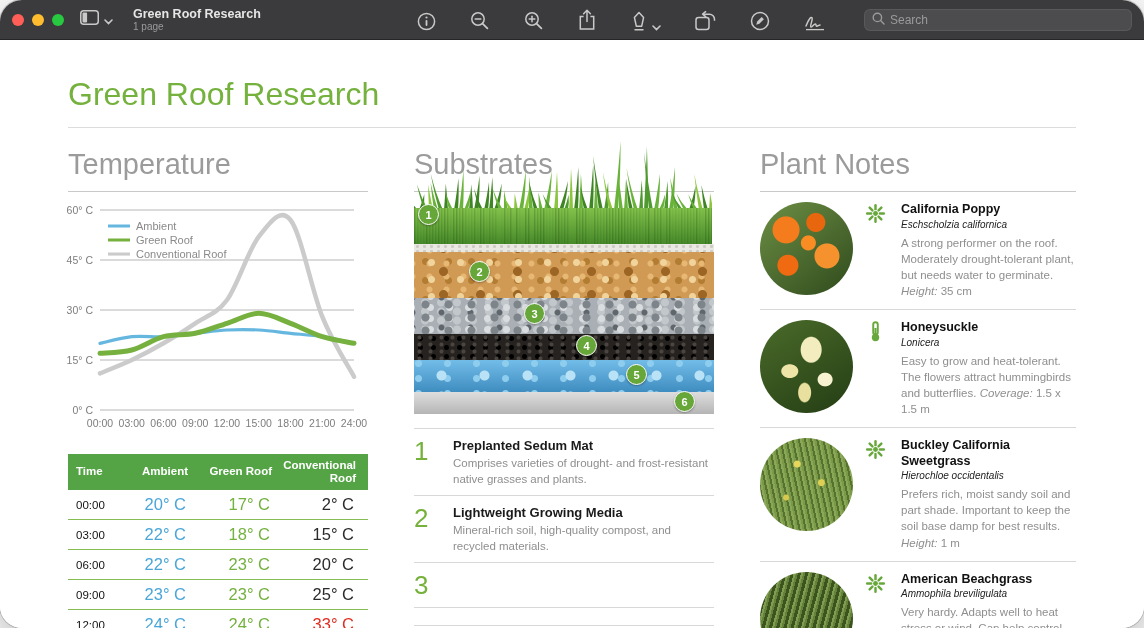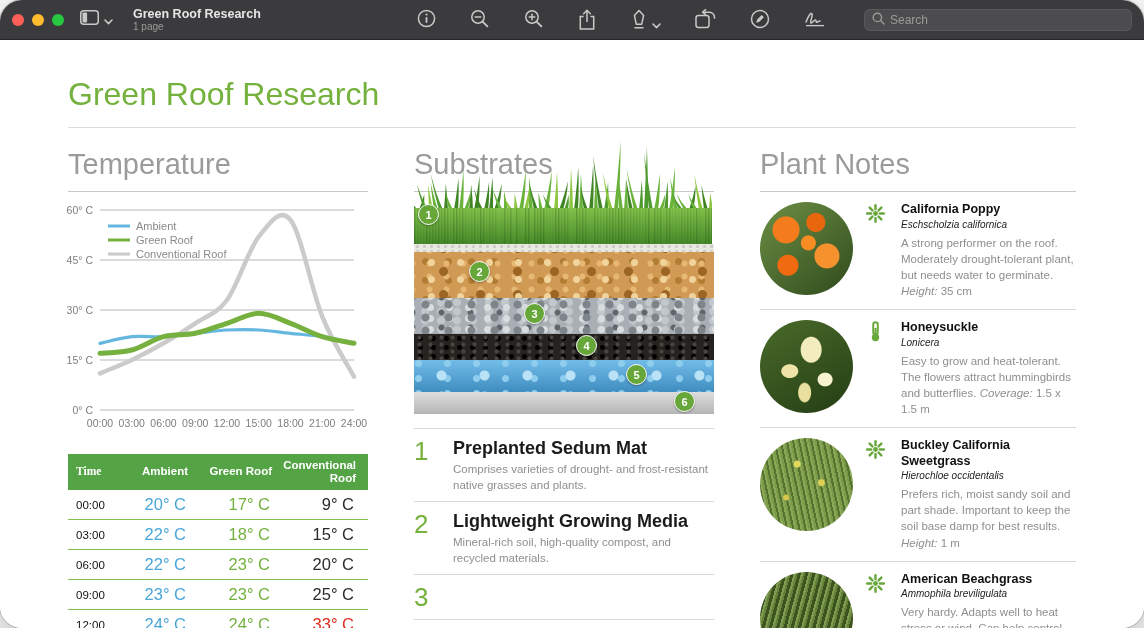"Search" .tools { align-items: flex-start -> flex-end }
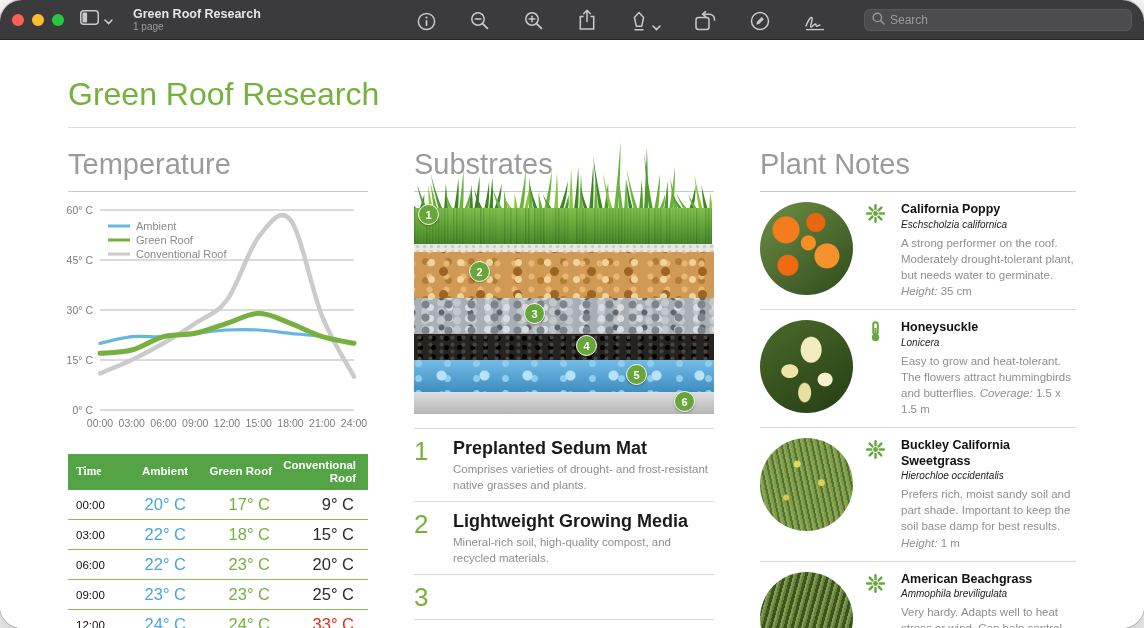"Preplanted Sedum Mat" .sub-title { font-size: 18px -> 13px }
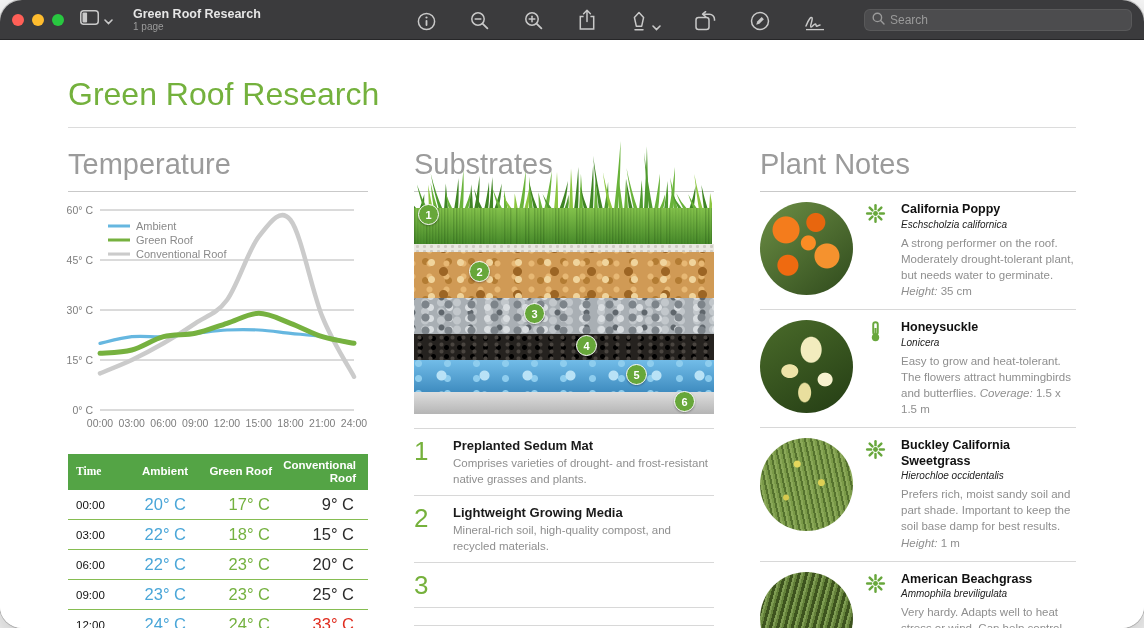"Time" .th.first { font-family: Liberation Serif, serif -> none }
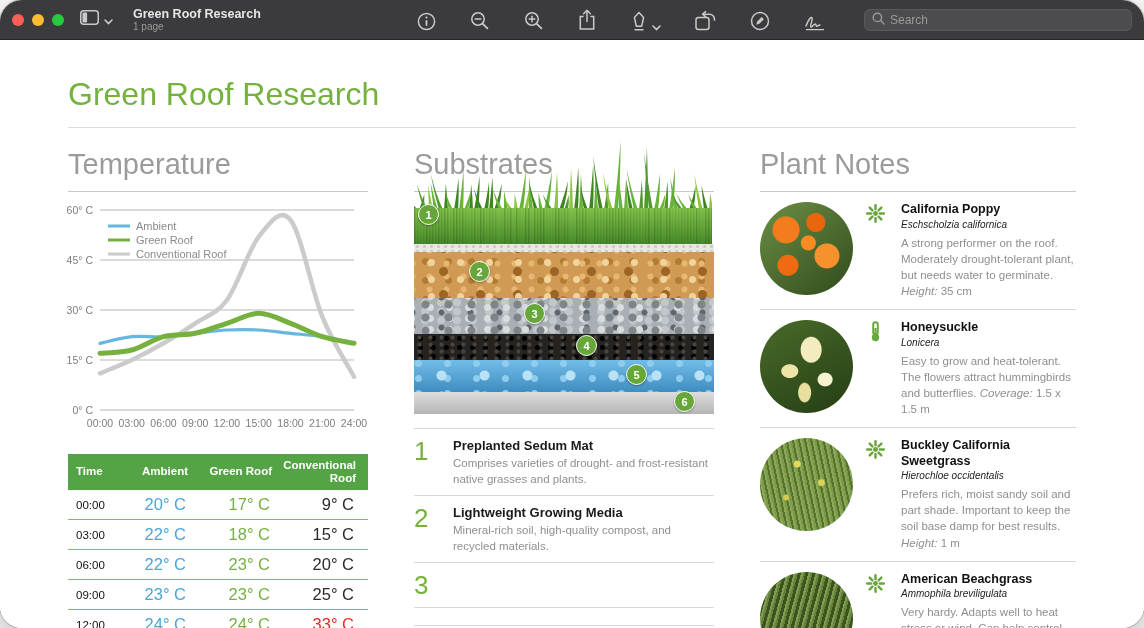"9° C" div.td { text: 9 -> 2 }
